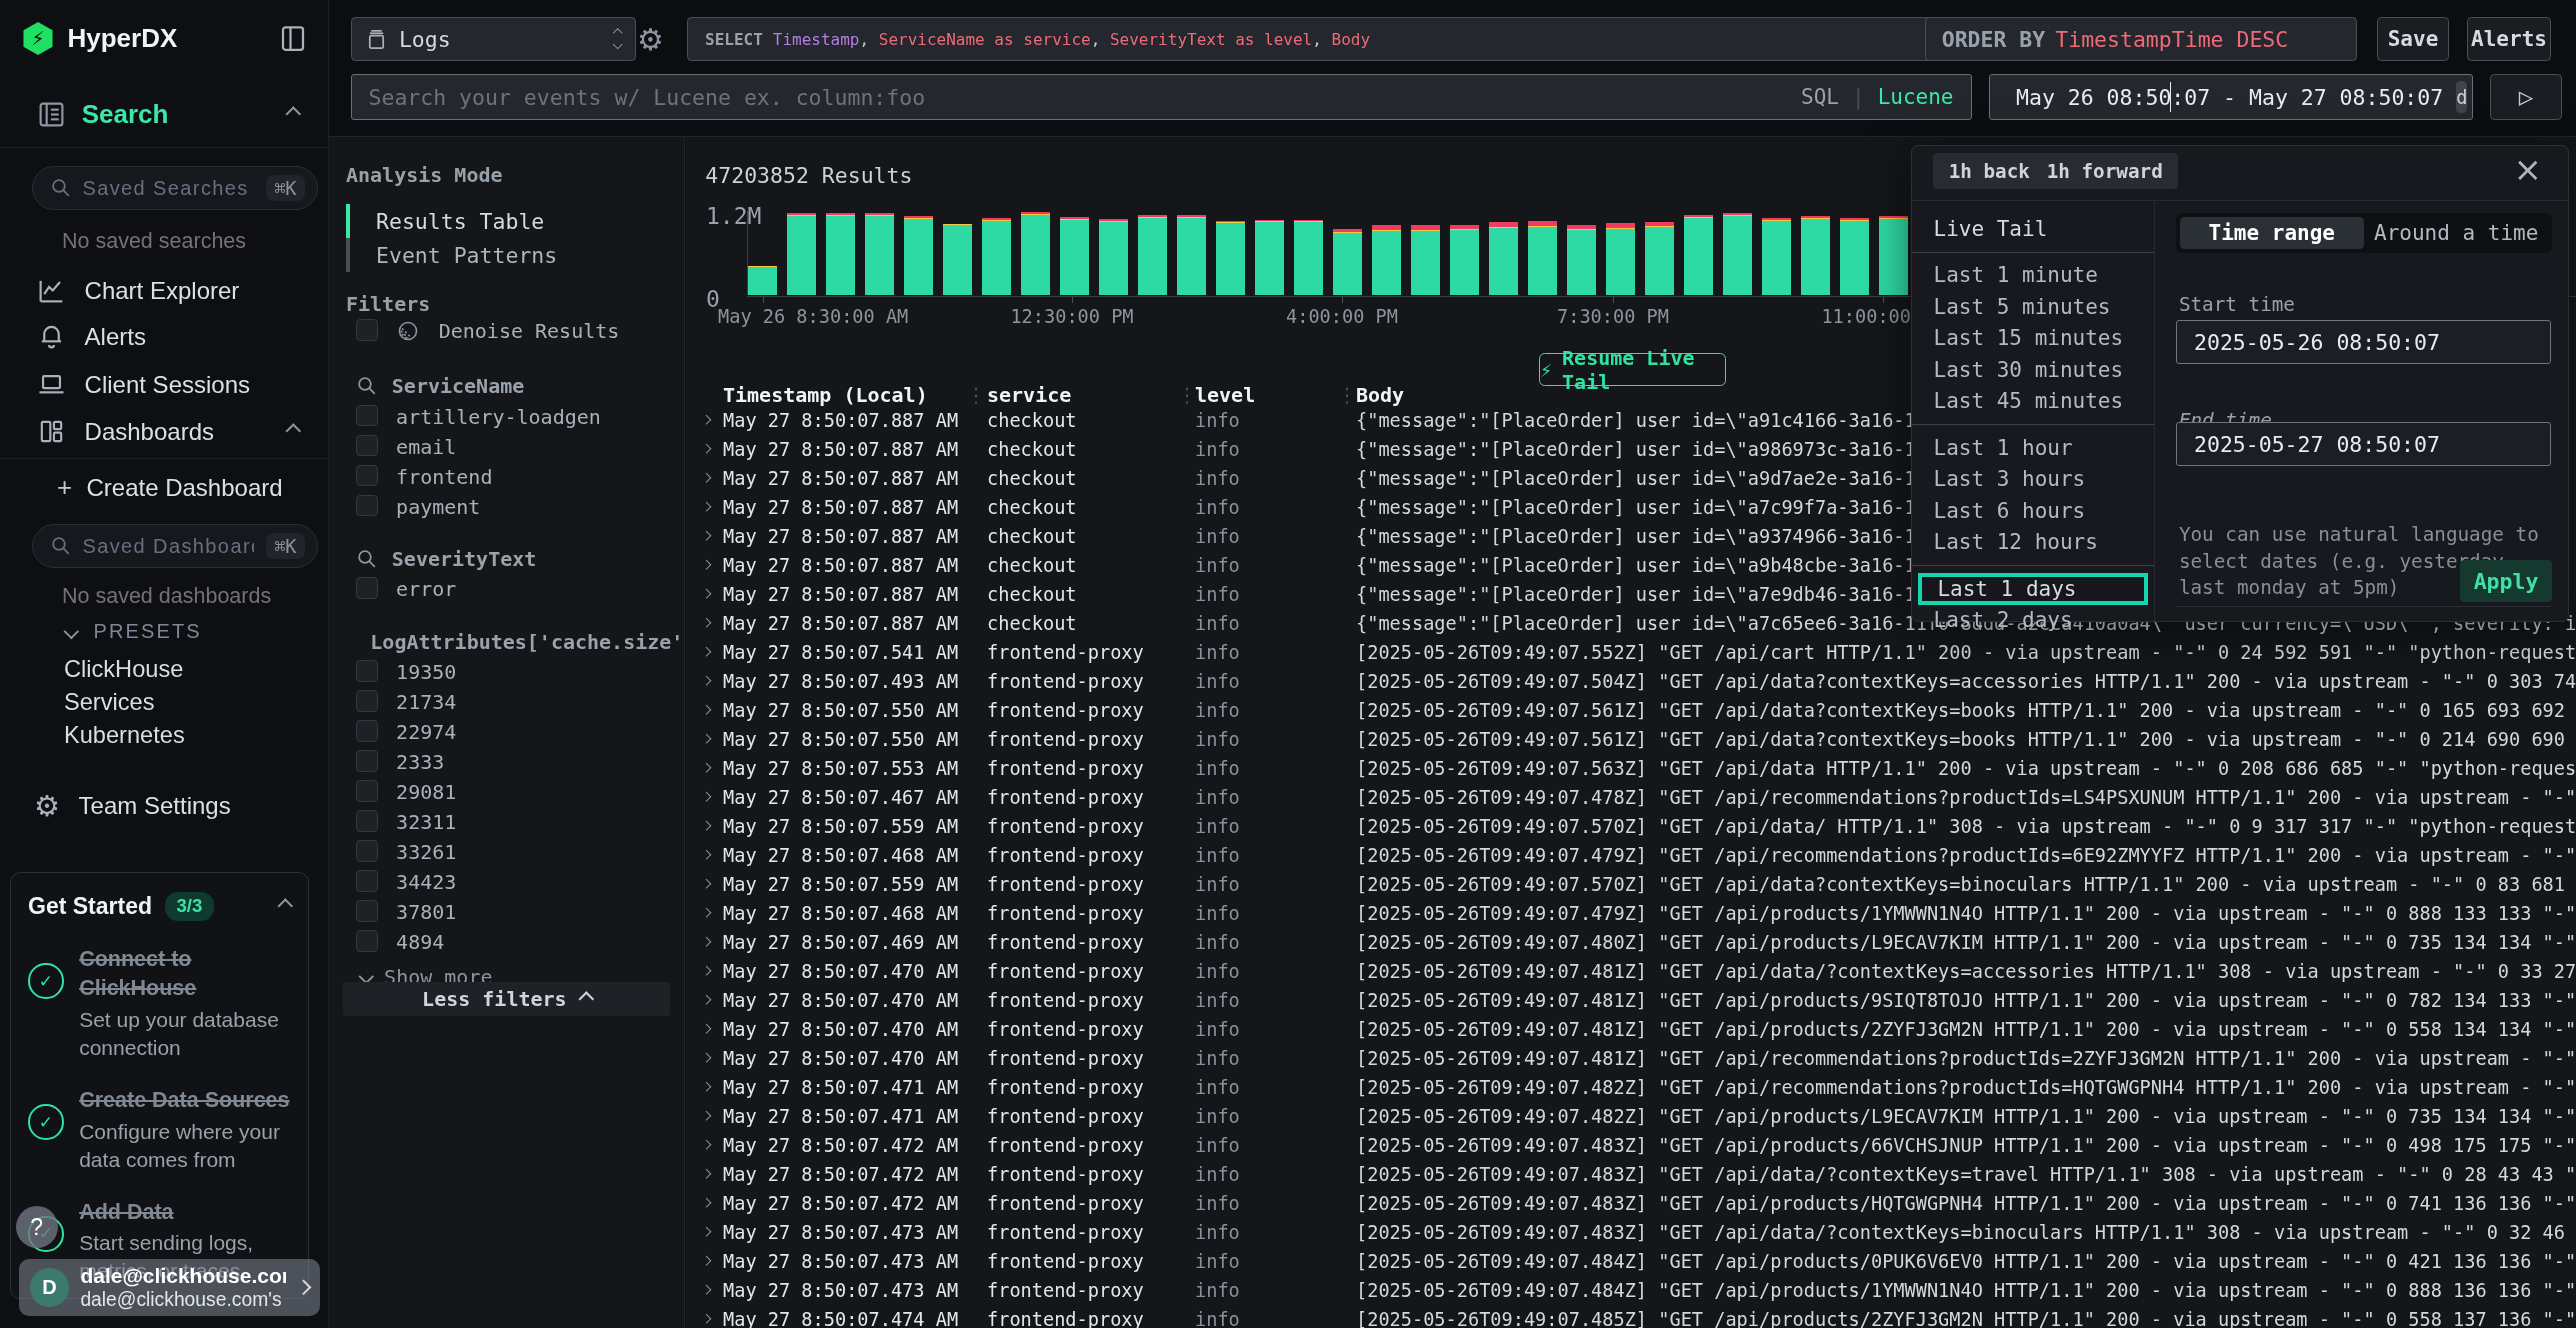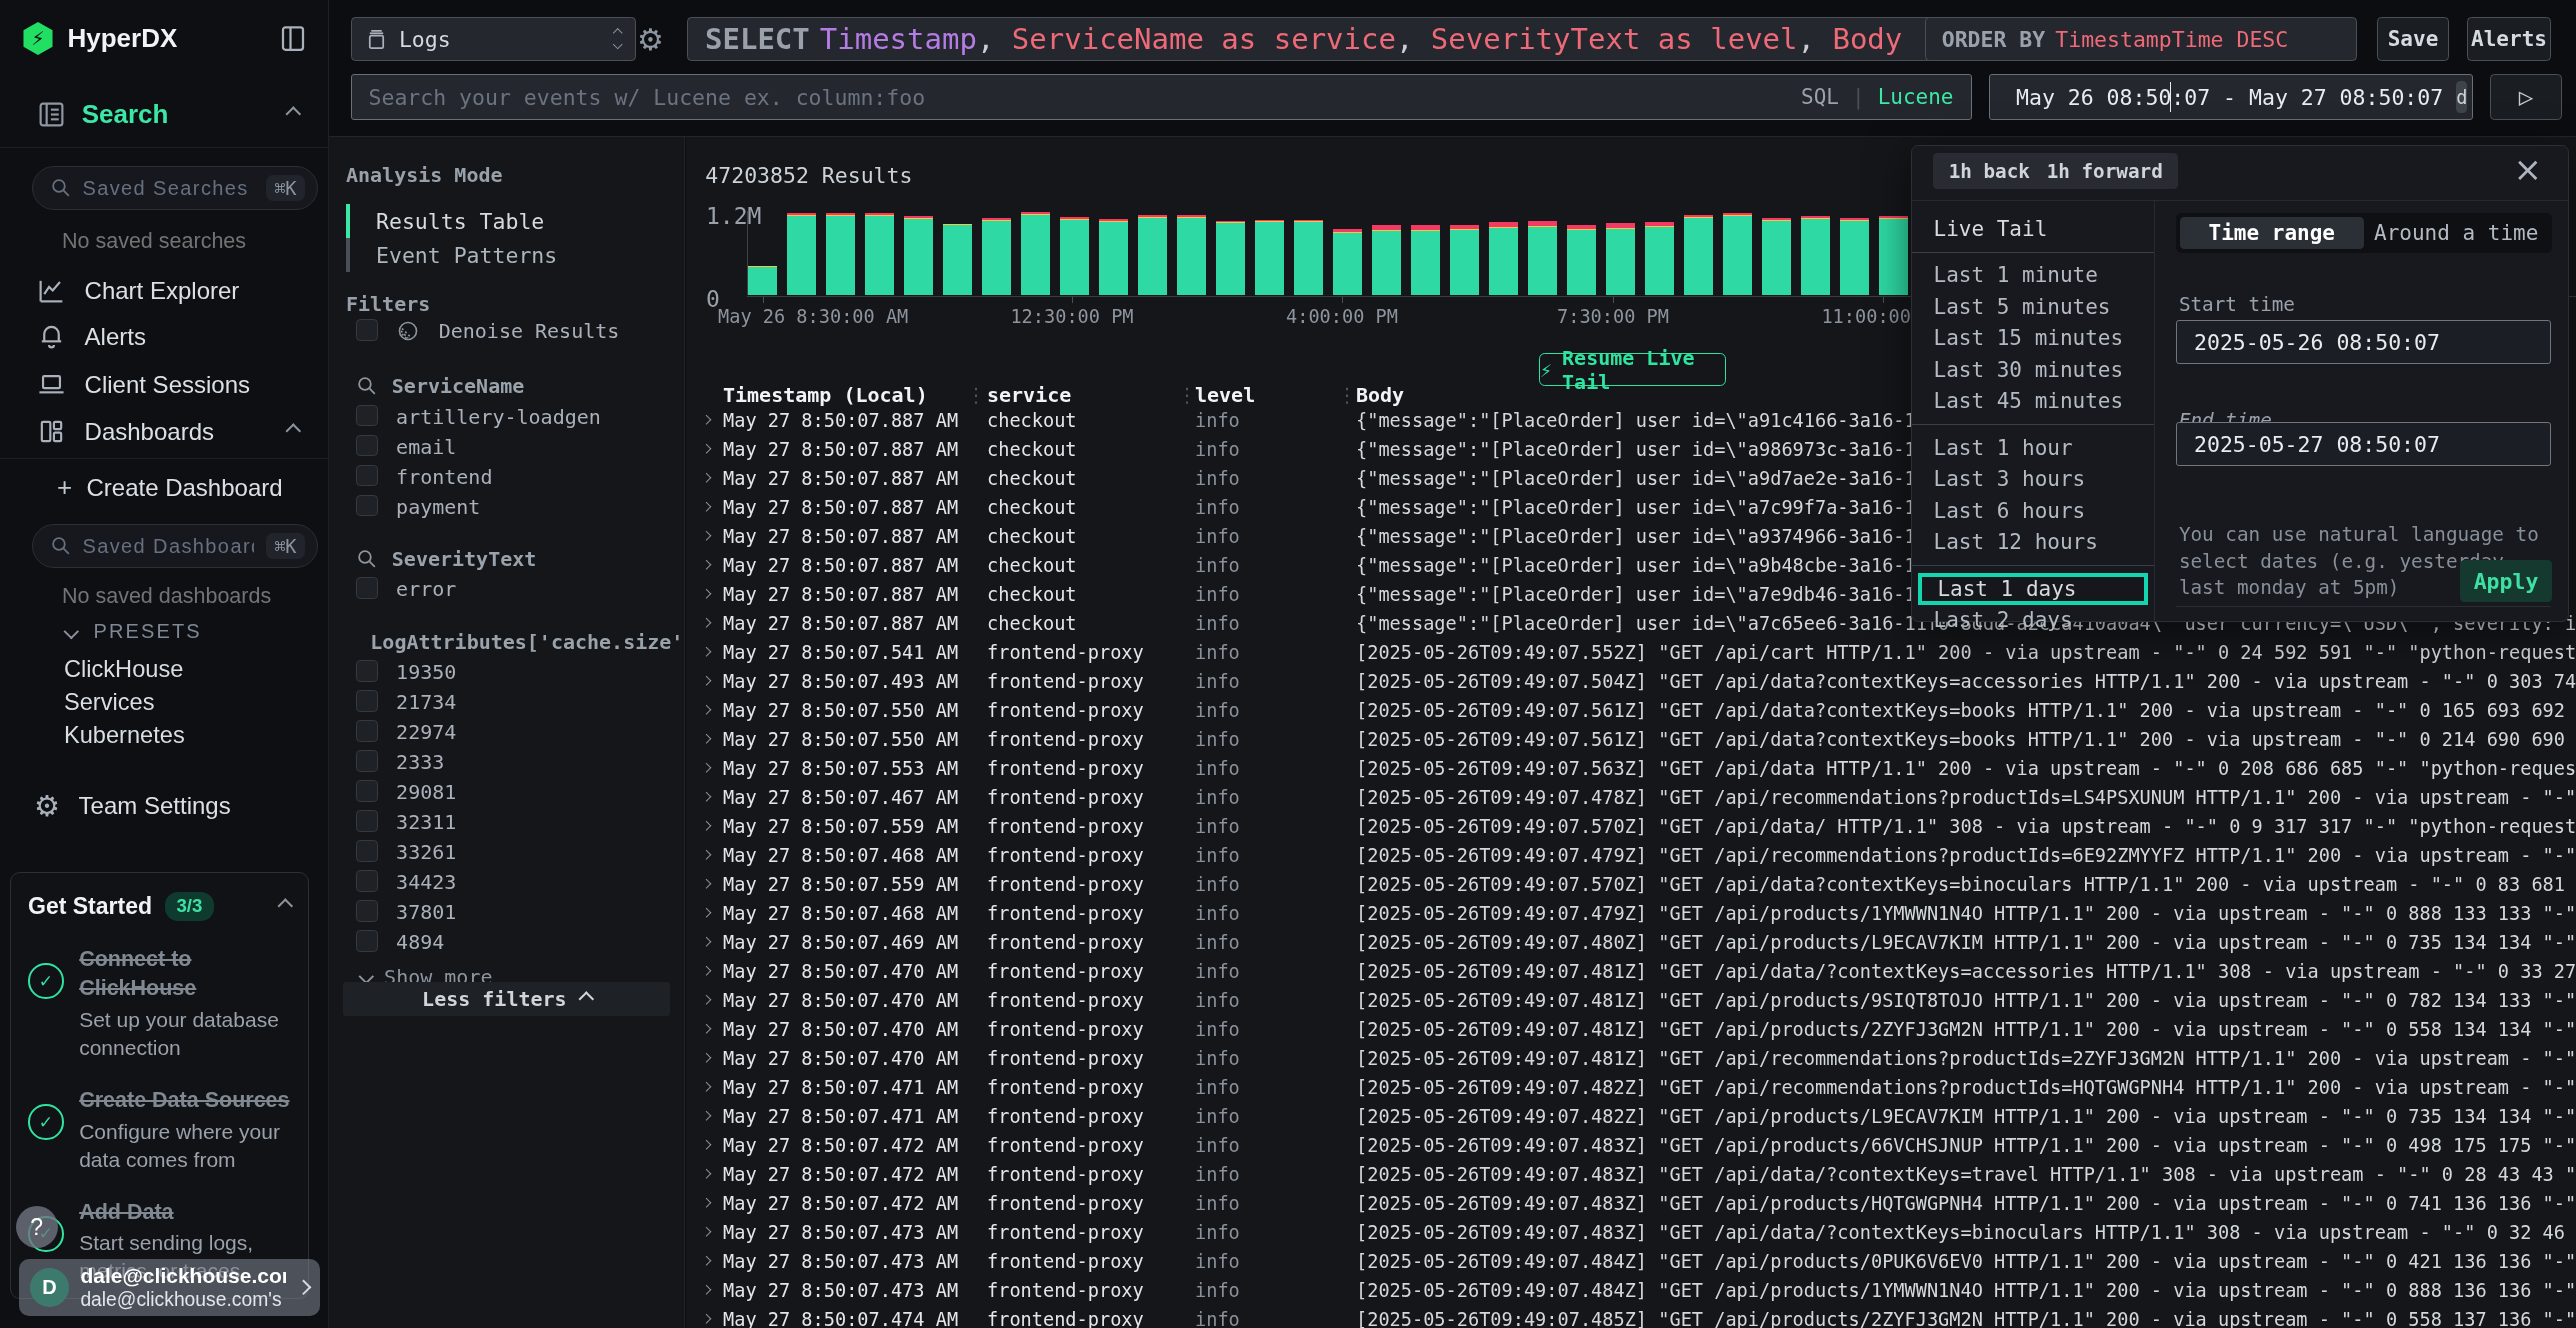"SELECT" #sql-select { font-size: 29px -> 16px }
